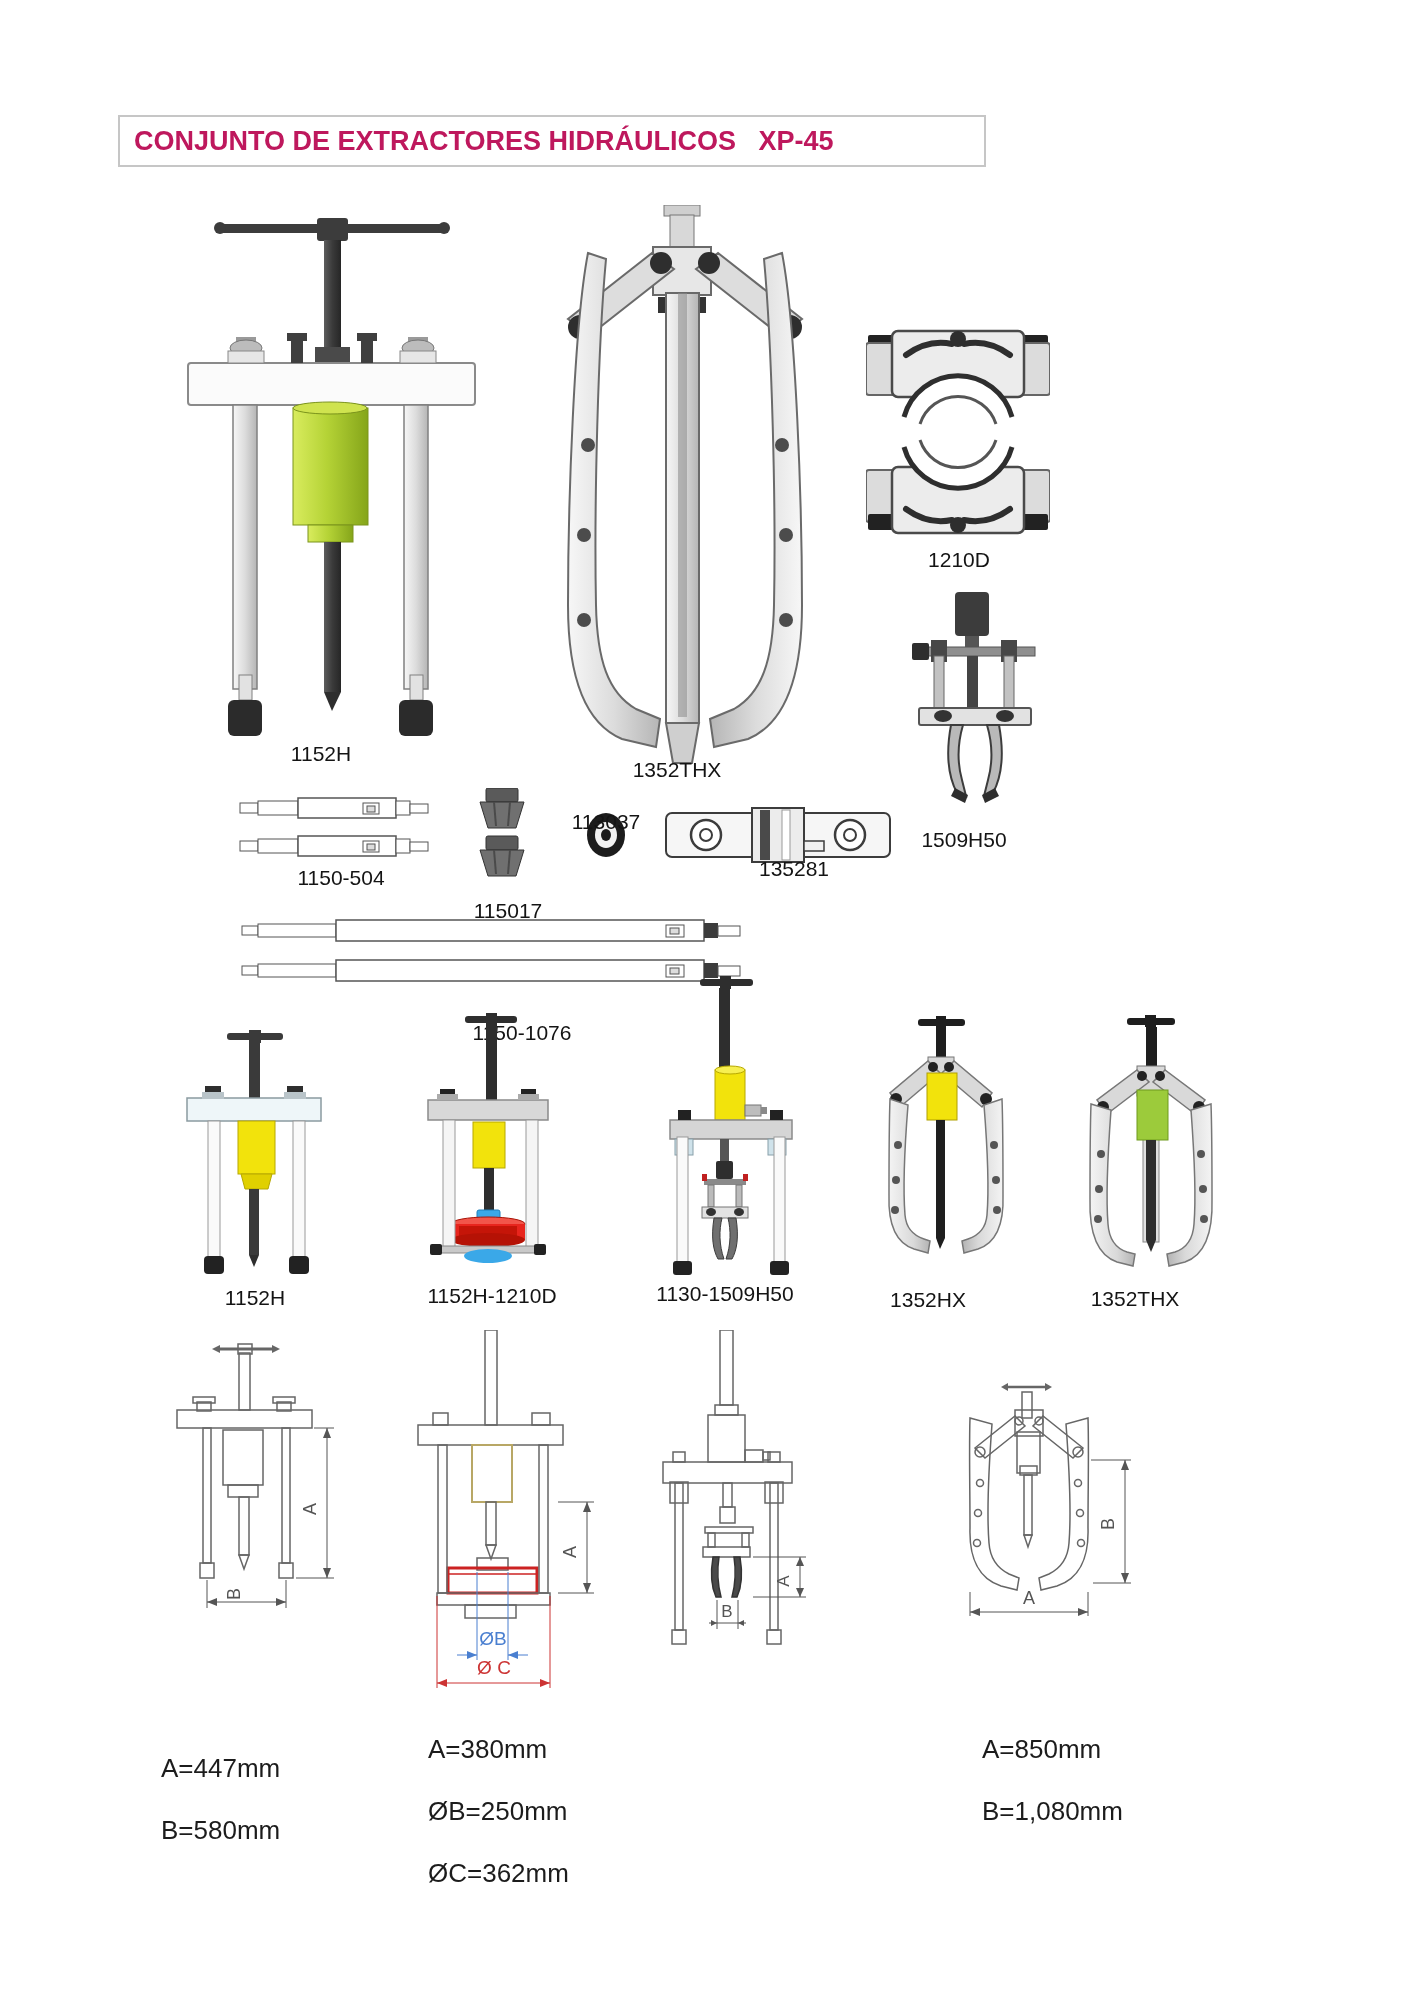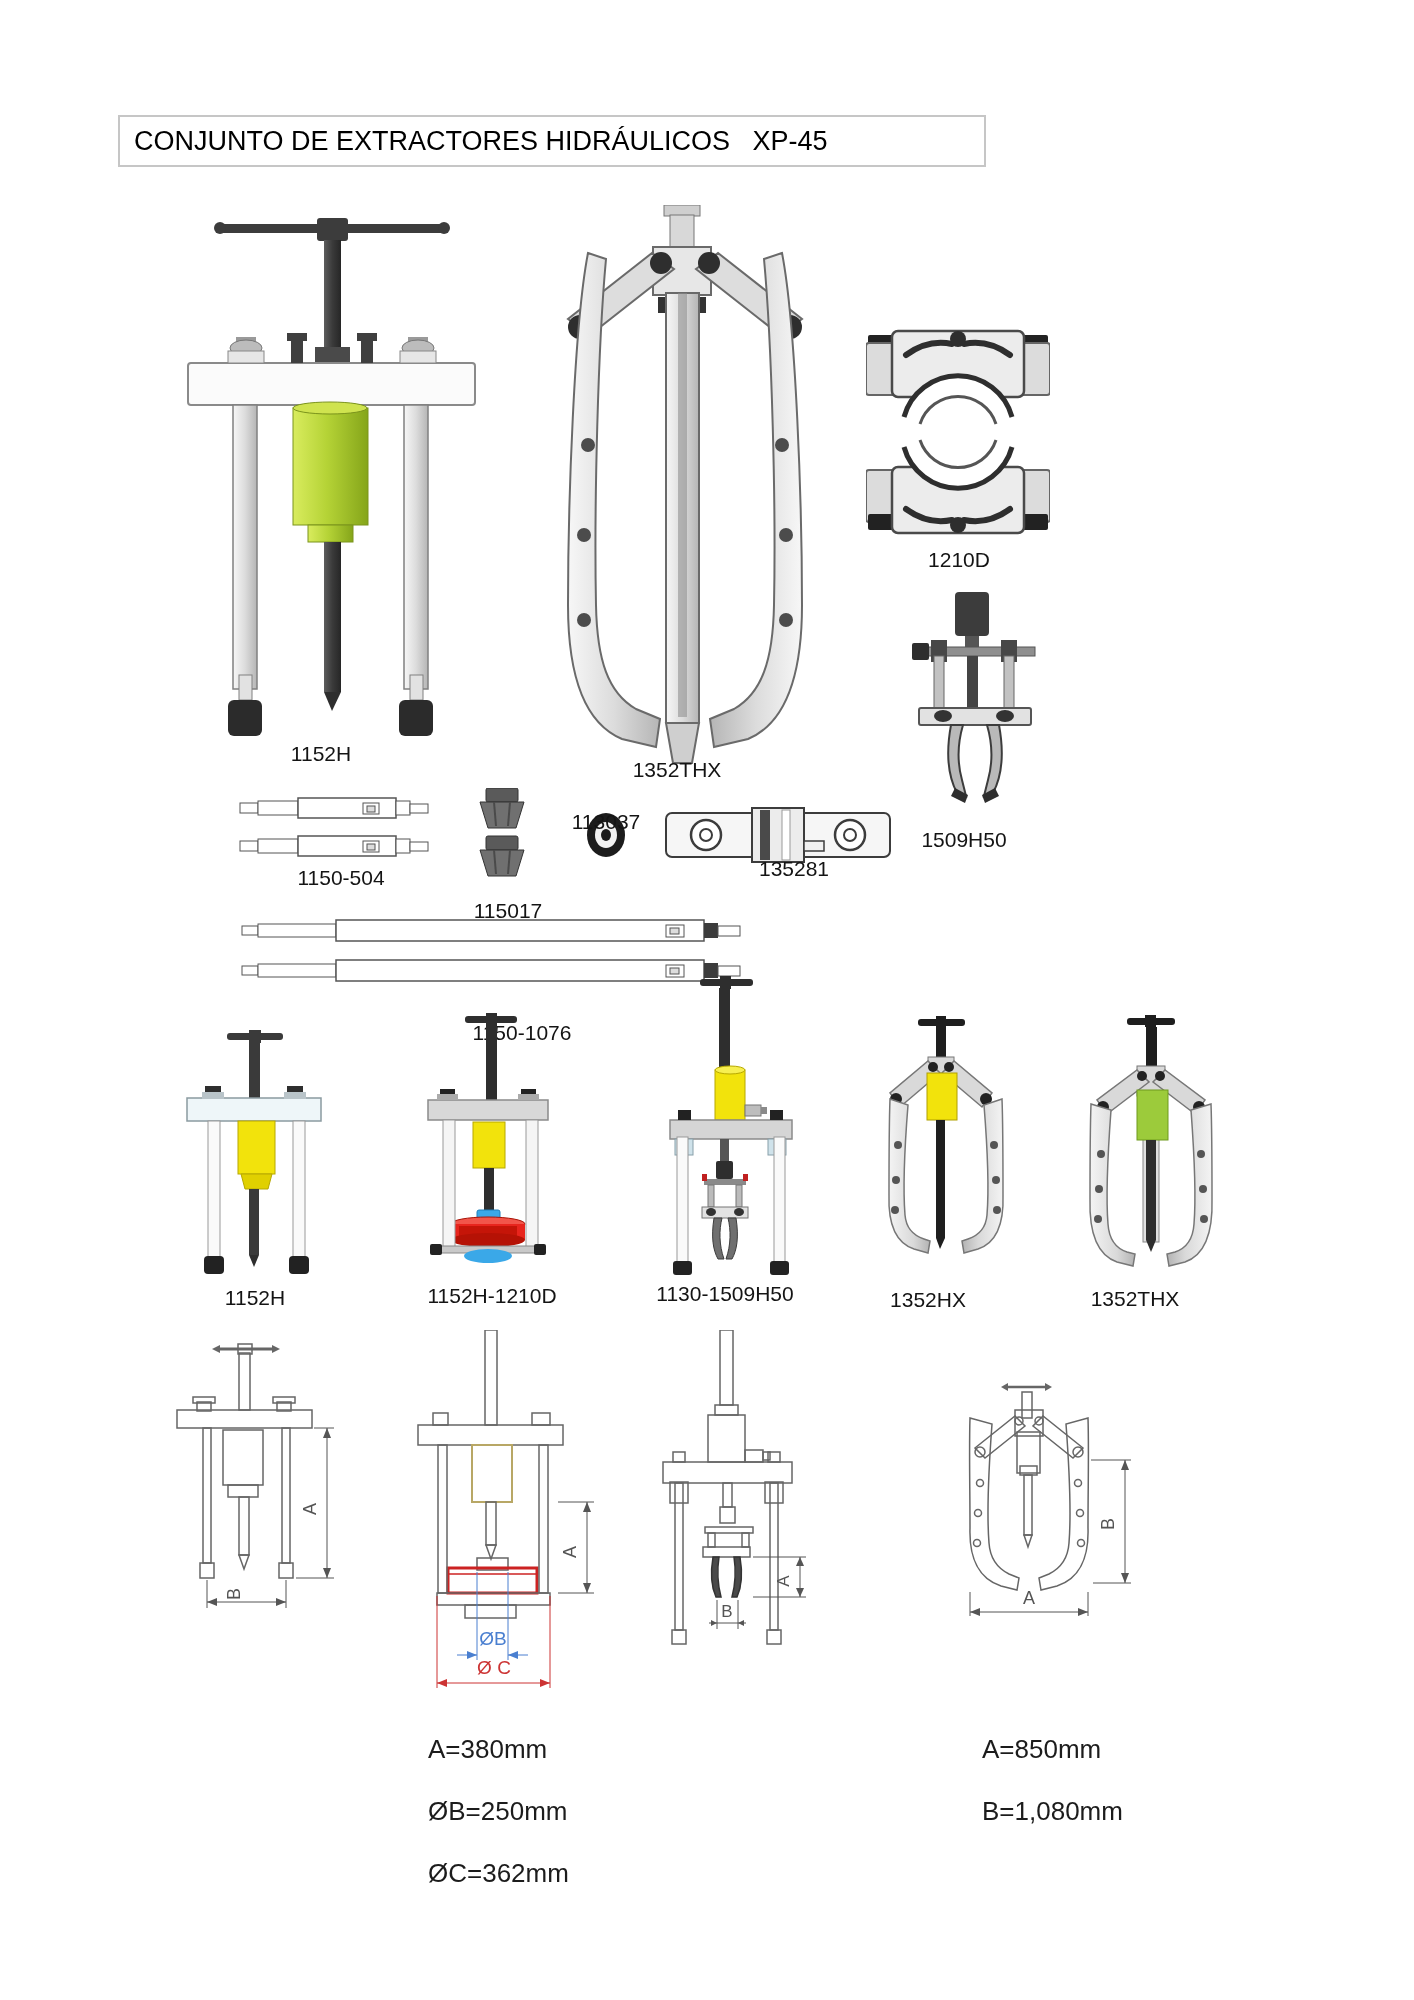"CONJUNTO DE EXTRACTORES HIDRÁULICOS" .title-text { color: #000000 -> #be185d; font-weight: 400 -> 700 }
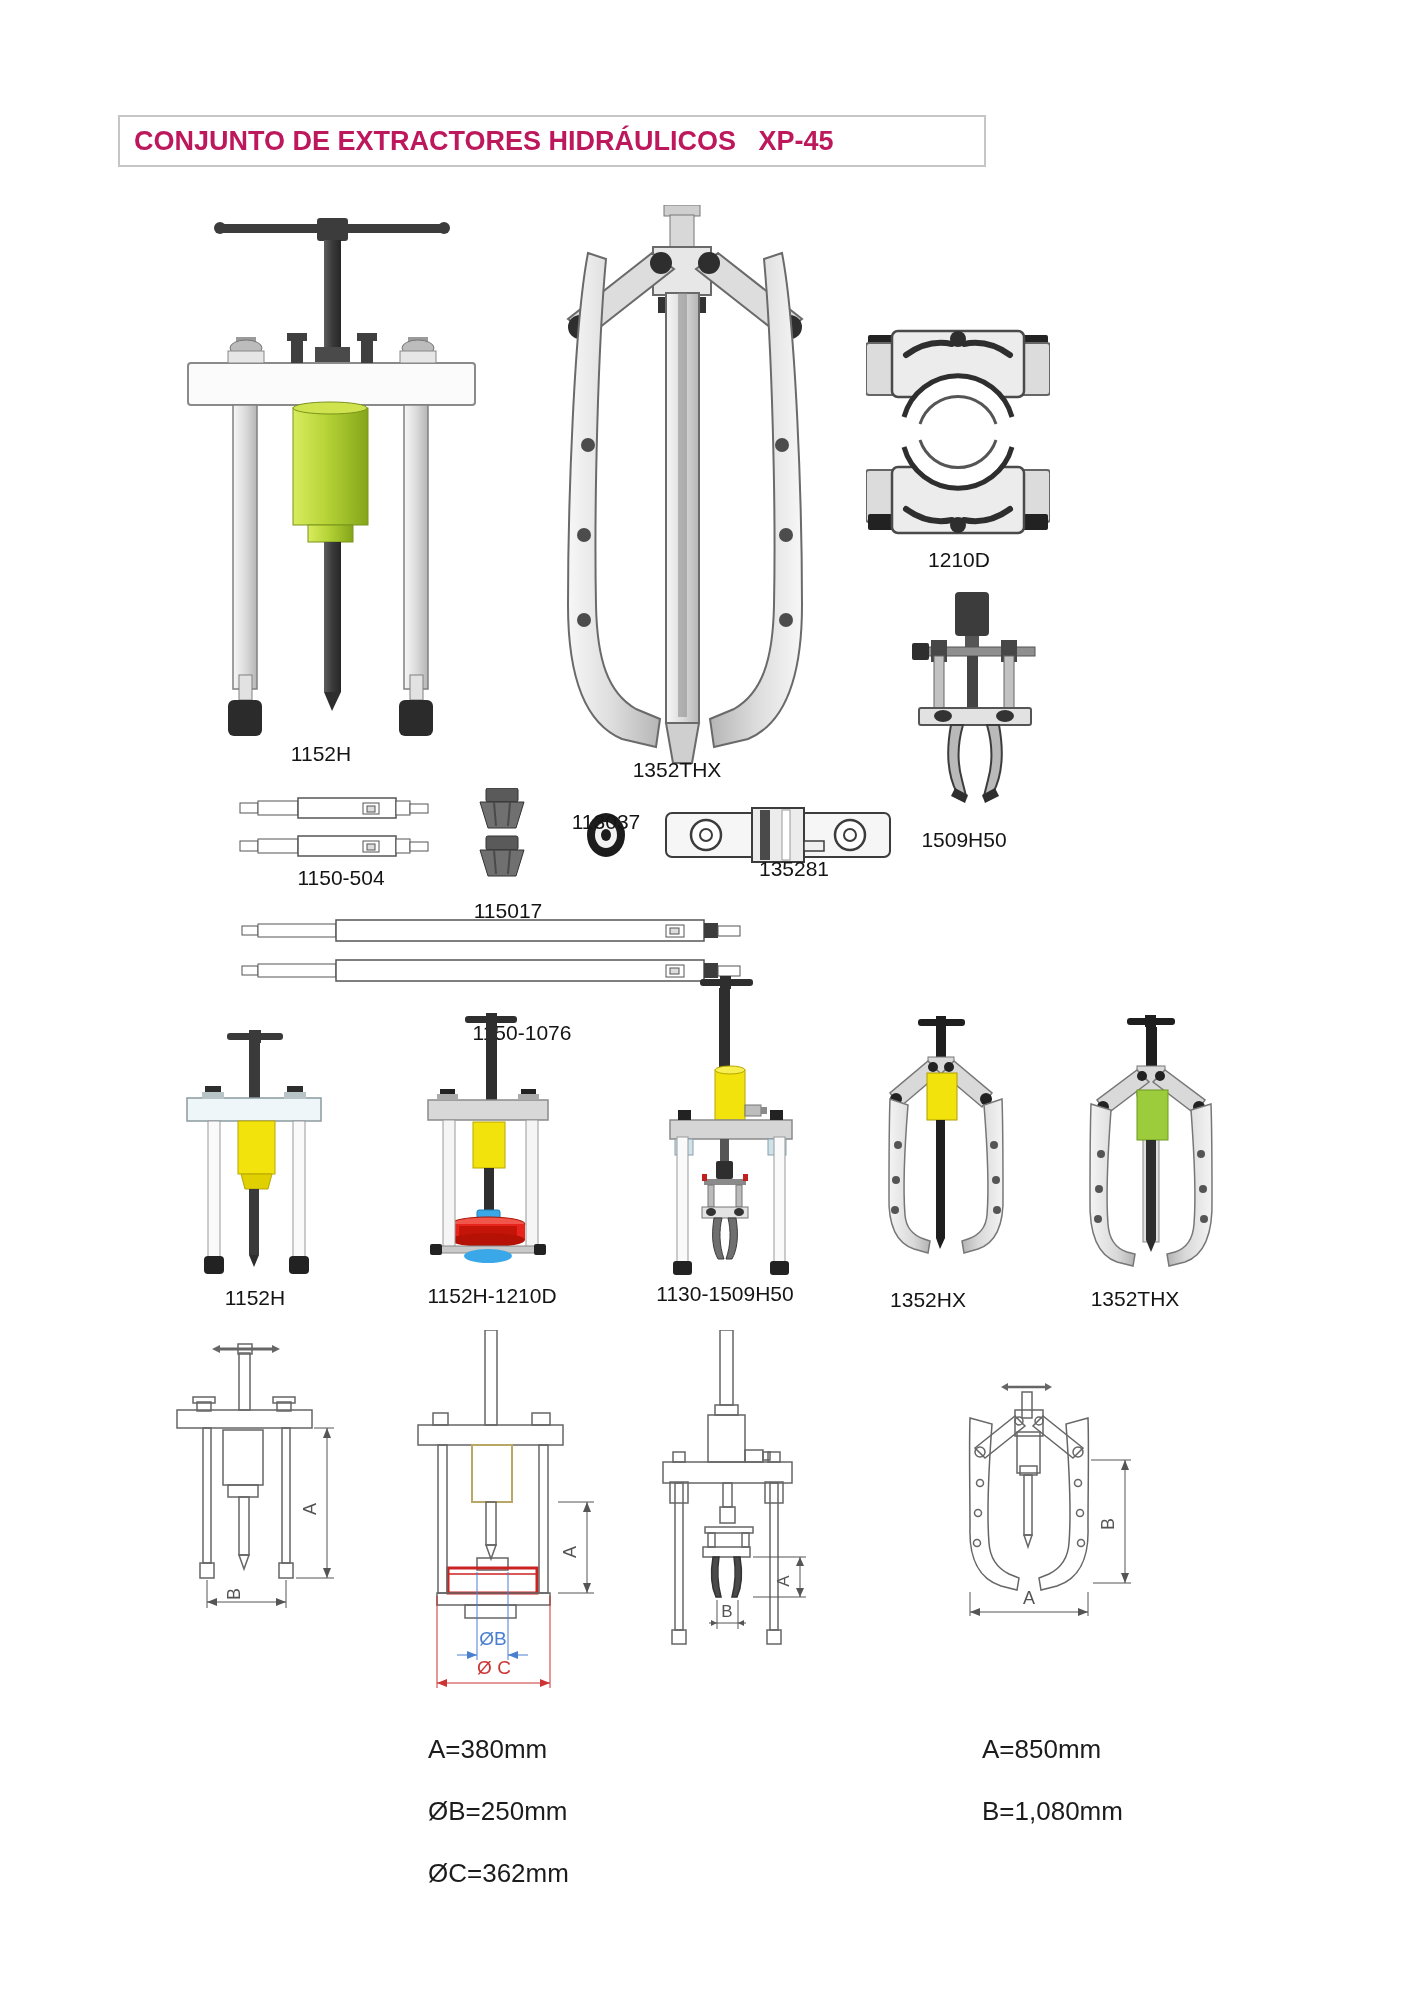"A=447mm" div.spec { html: none -> <div> <div>A=447mm</div> <div>B=580mm</div> </div> }
